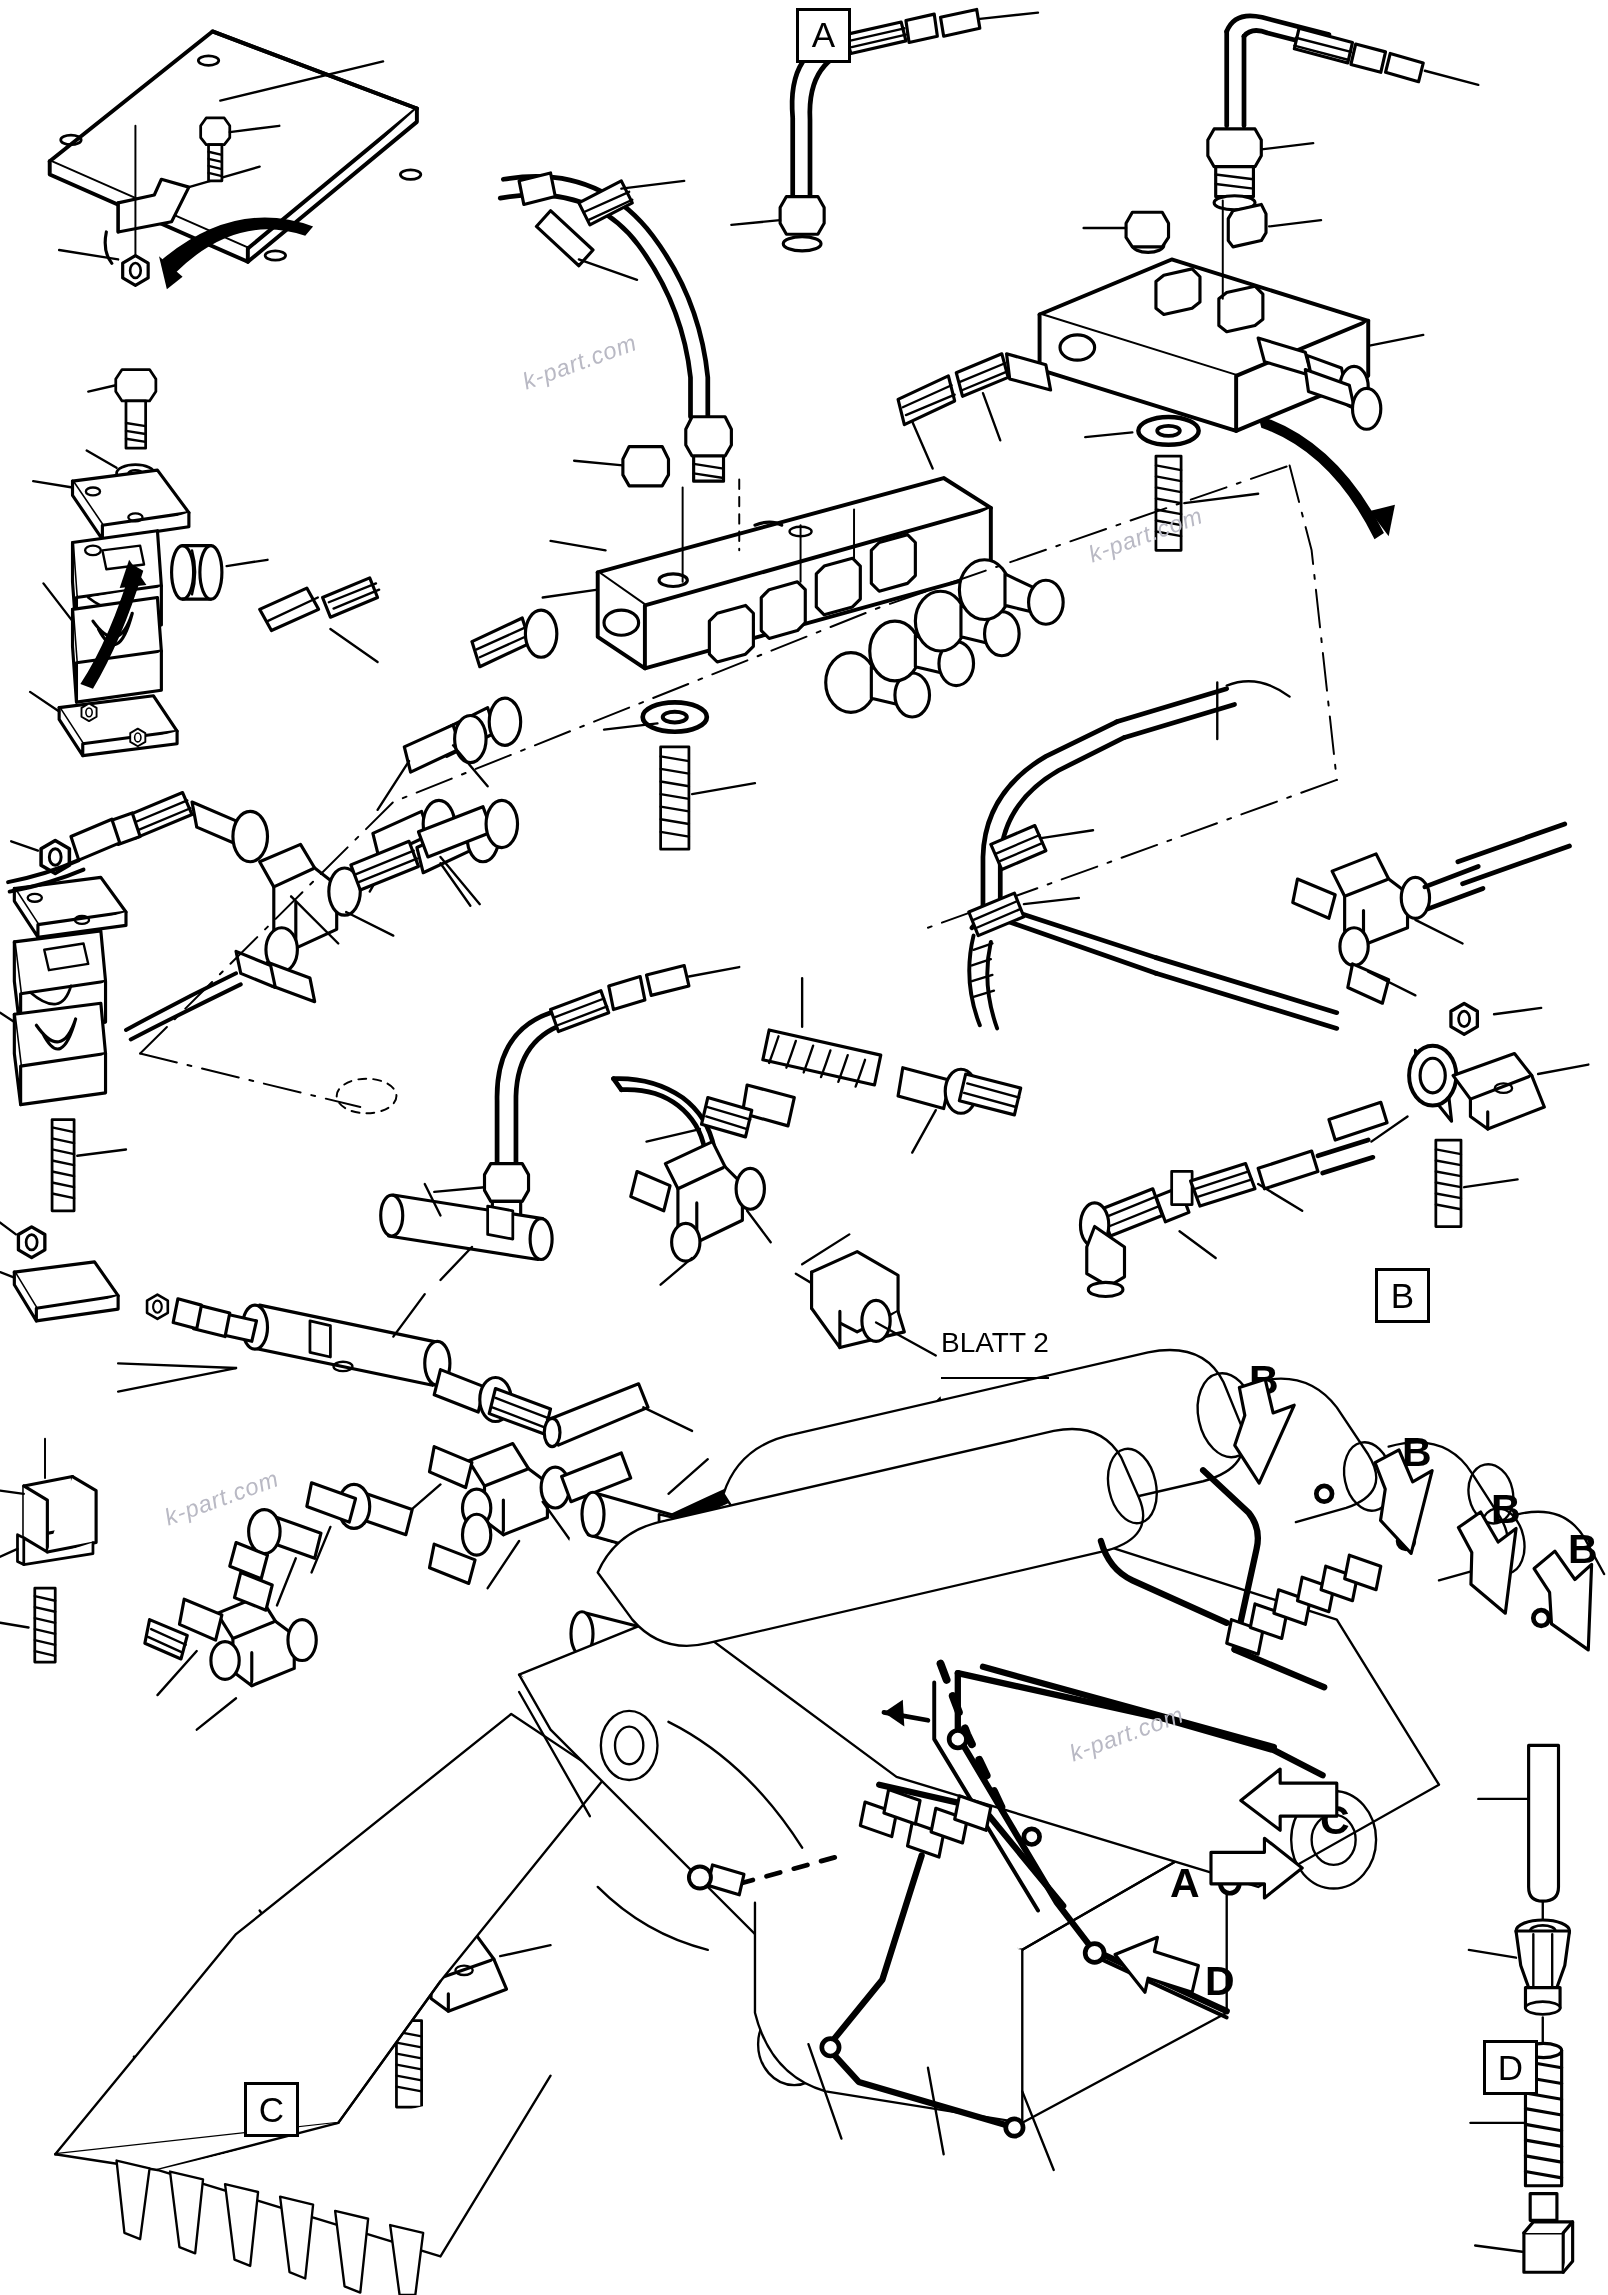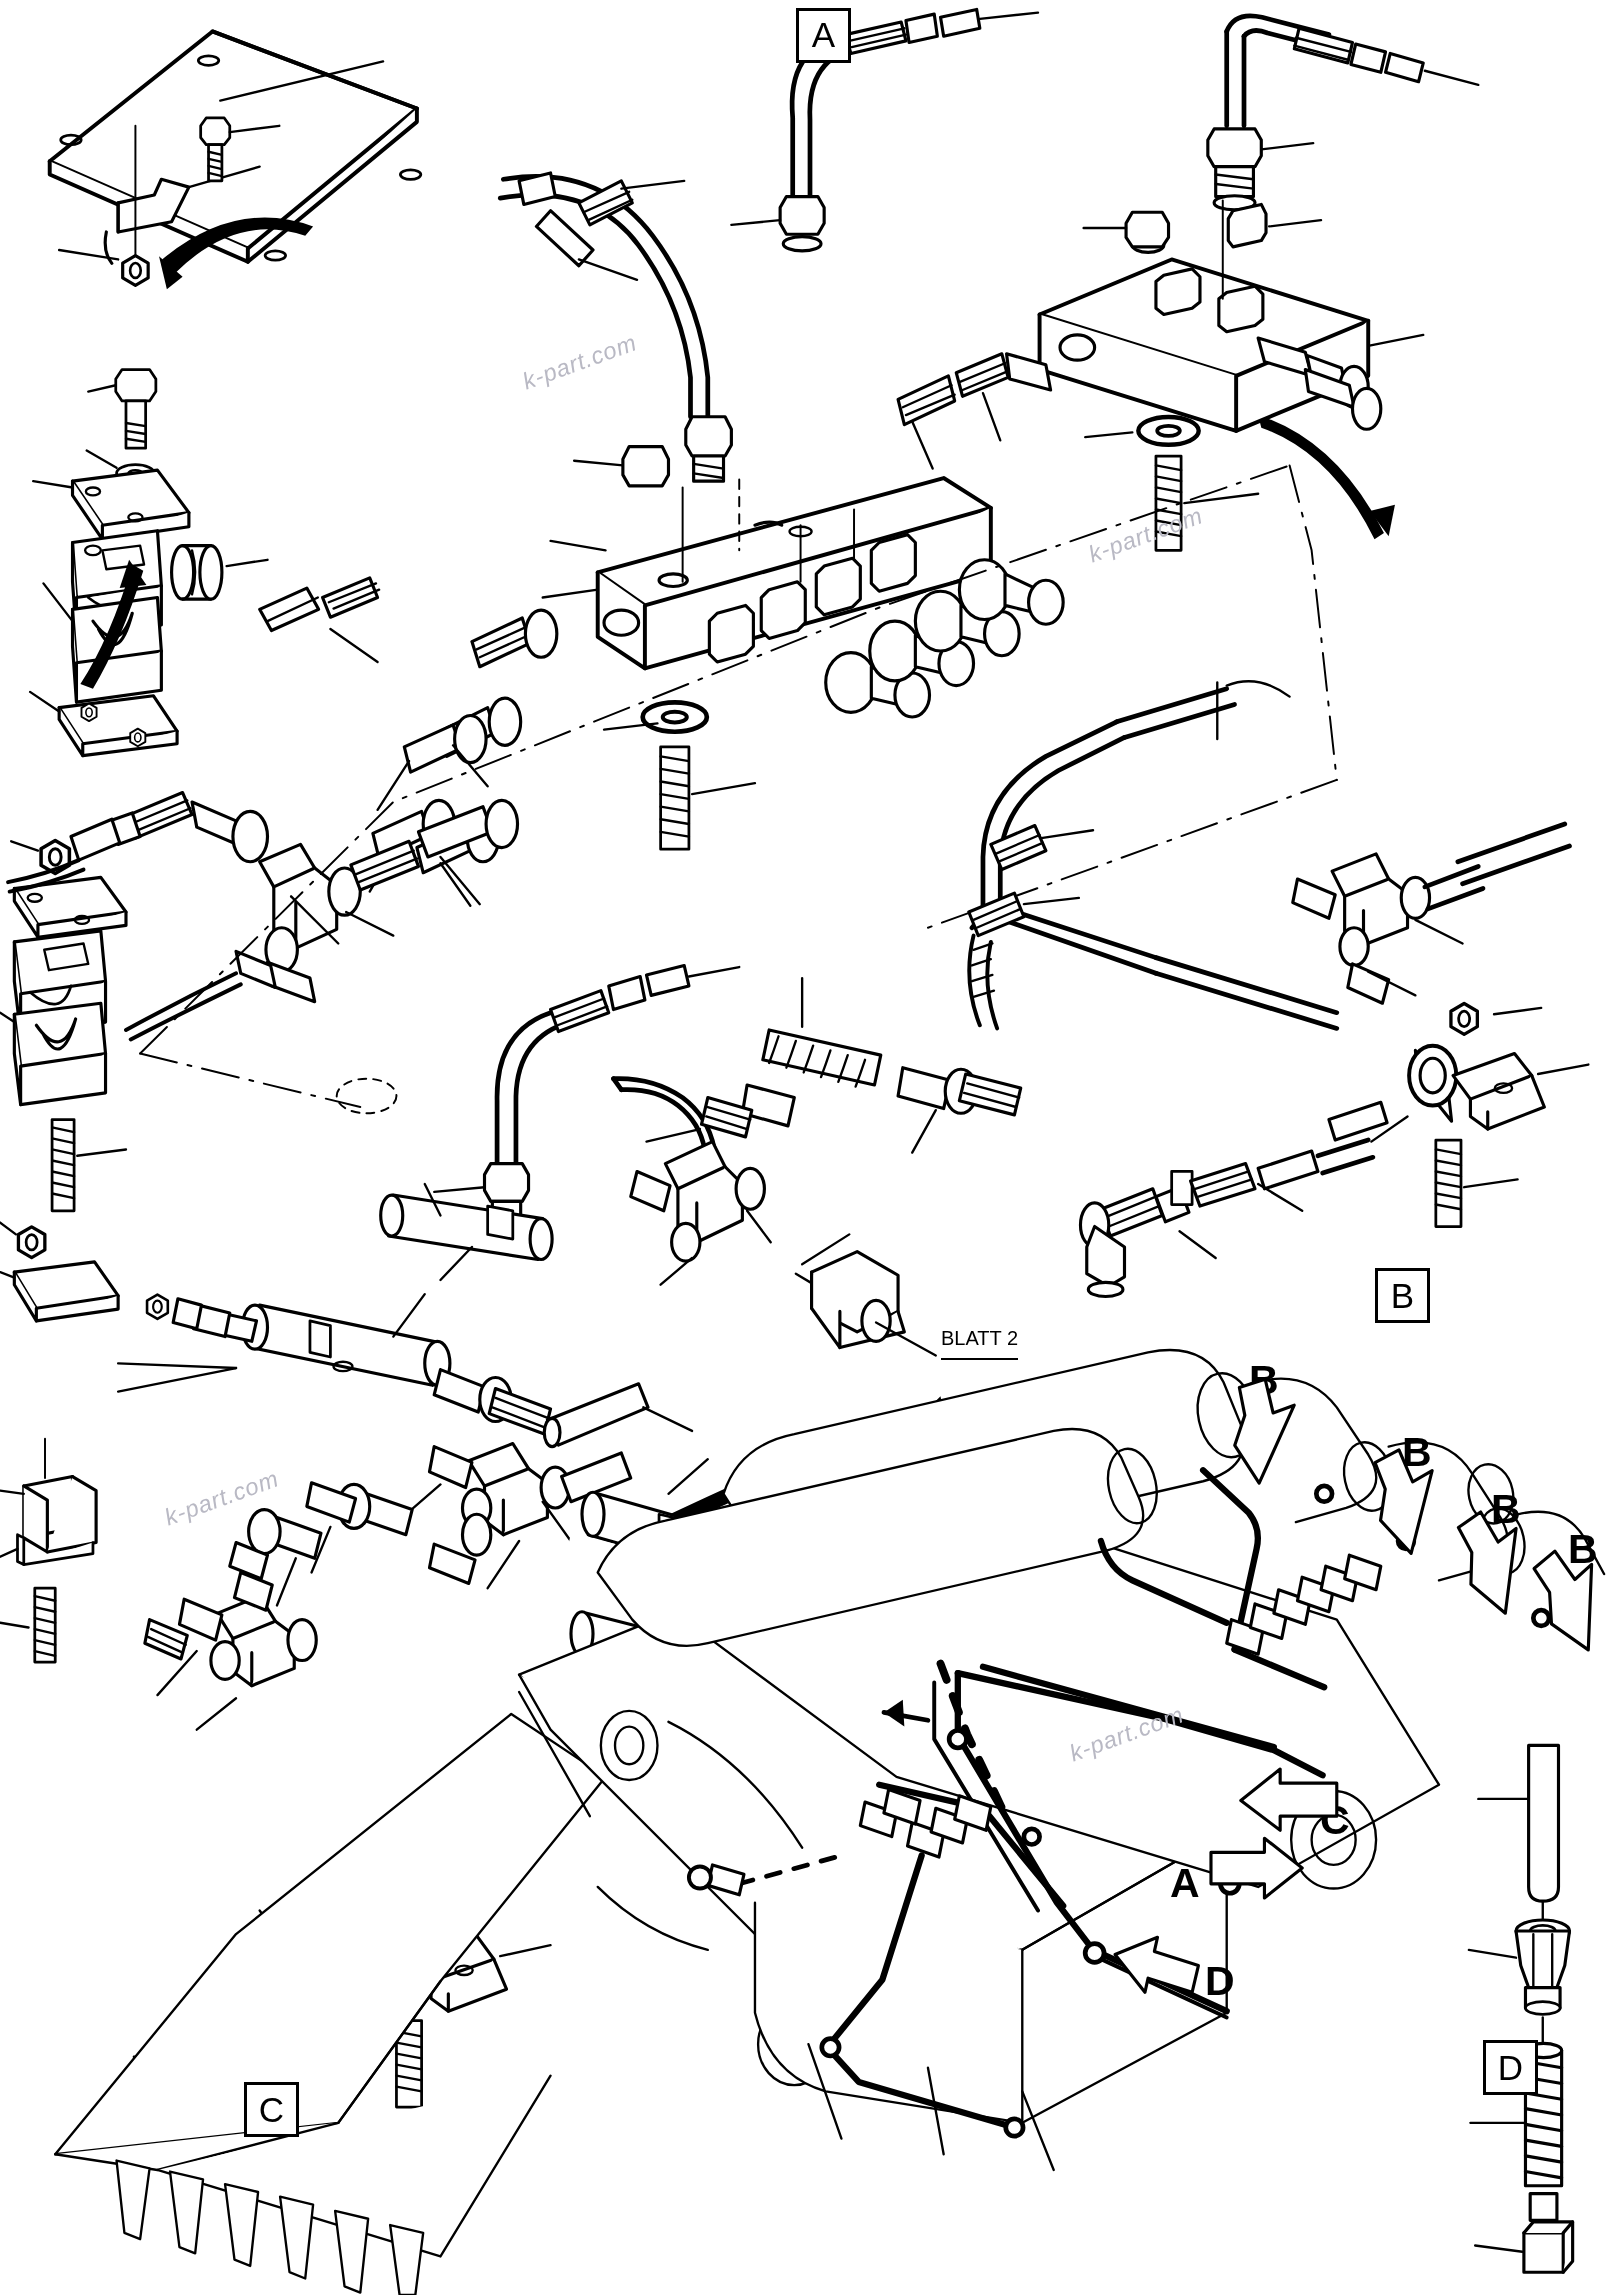"BLATT 2" div.plaintxt { font-size: 20px -> 28px; padding-bottom: 8px -> 18px }
